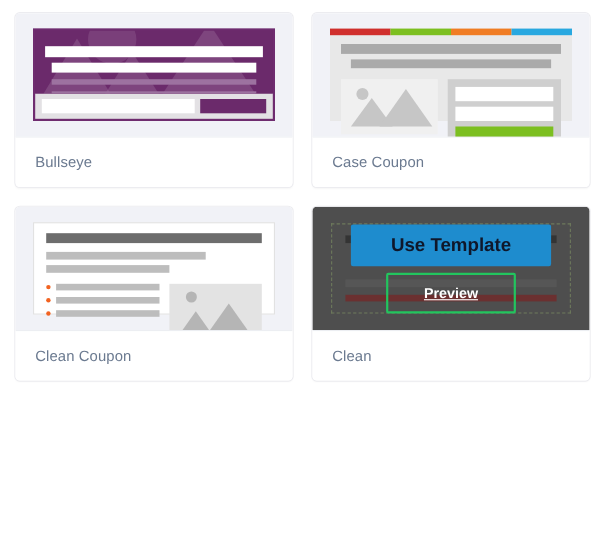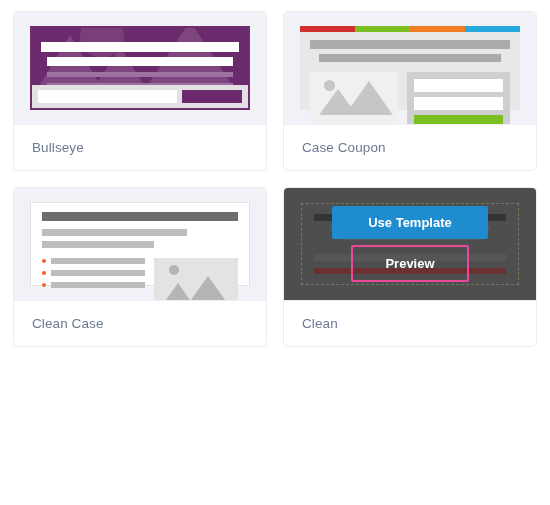"Use Template" .btn-use { color: #ffffff -> #0f172a; font-size: 13px -> 17px }
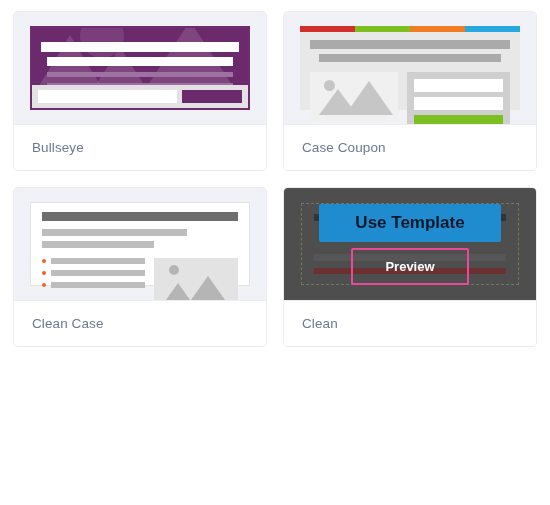"Preview" .btn-preview { border: 2px solid #ec4899 -> 2px solid #22c55e; text-decoration: none -> underline }
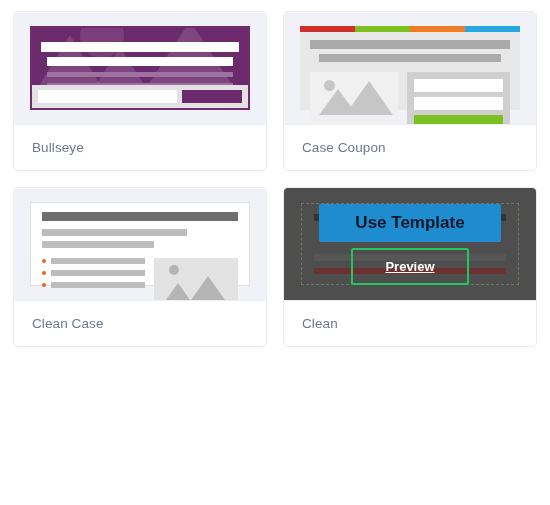"Clean Case" div.card-label { text: Case -> Coupon }
